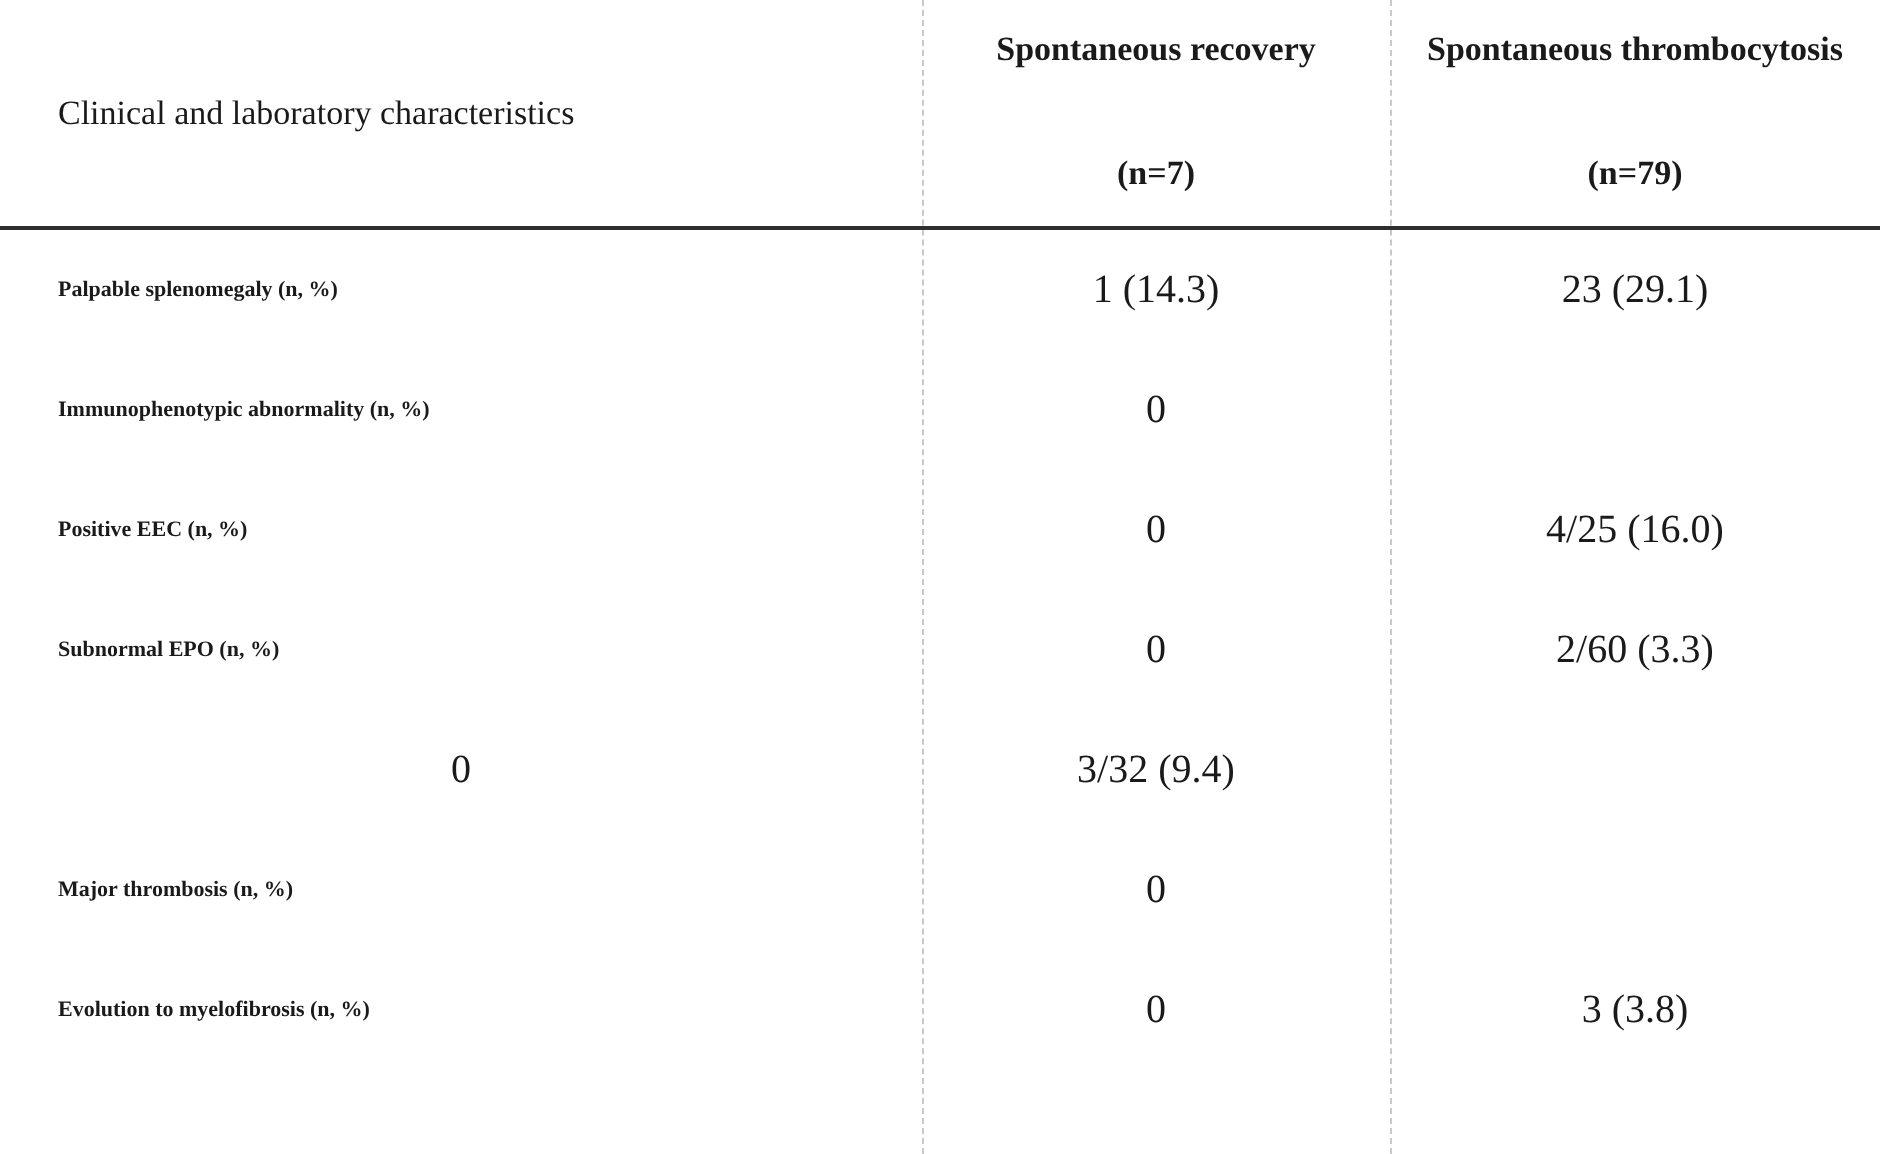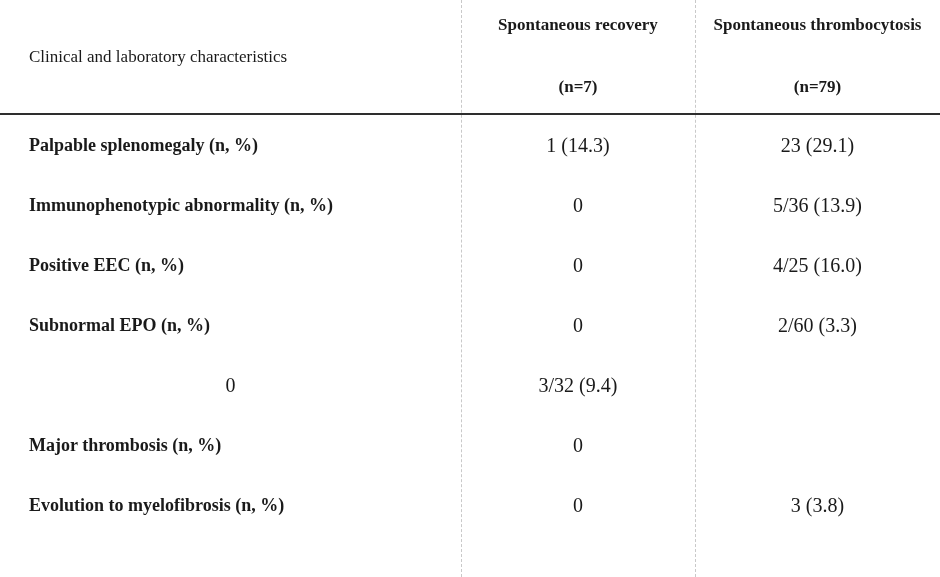"Palpable splenomegaly (n, %)" .label-cell { font-size: 18px -> 11px }
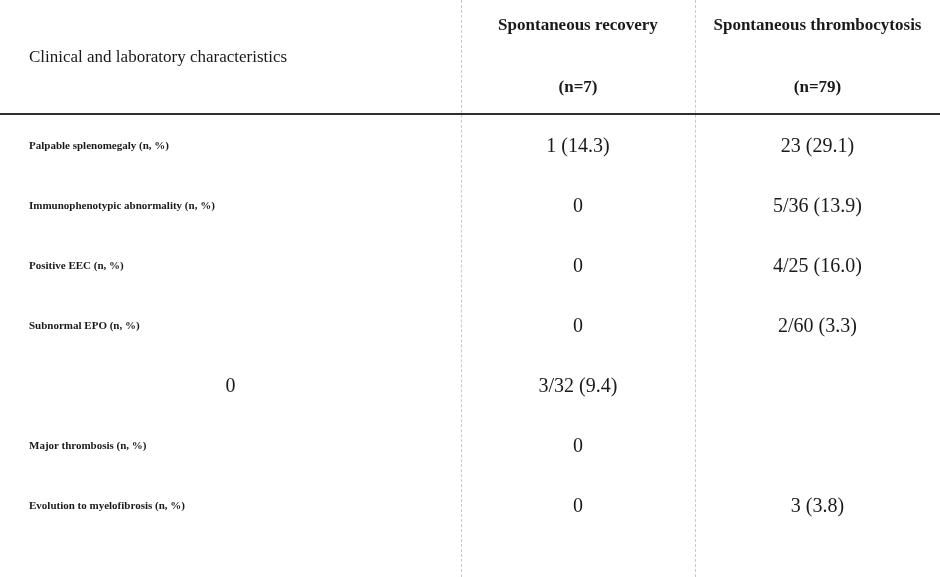"5/36 (13.9)" div.value-cell { html: <div>5/36 (13.9)</div> -> none }
